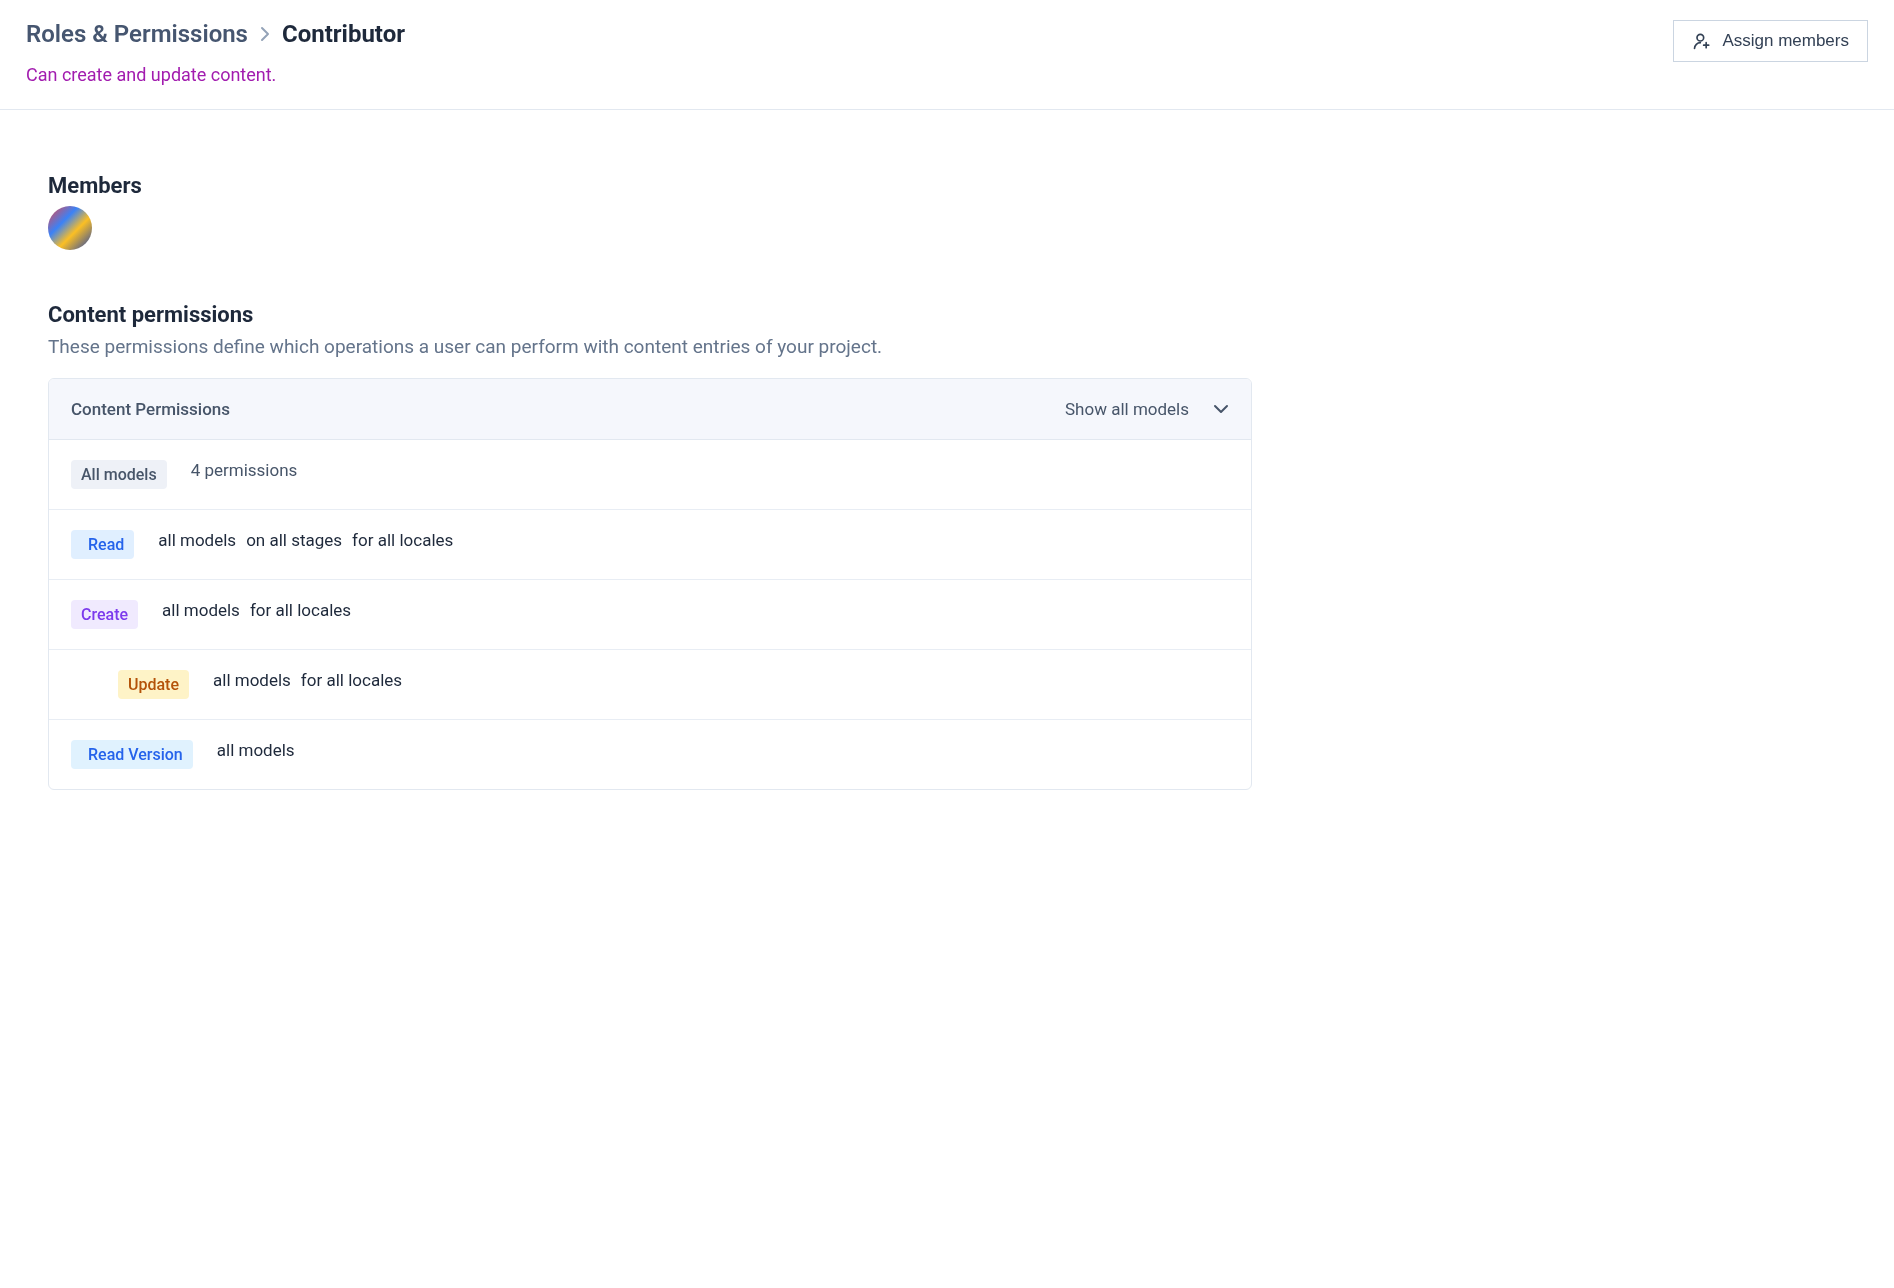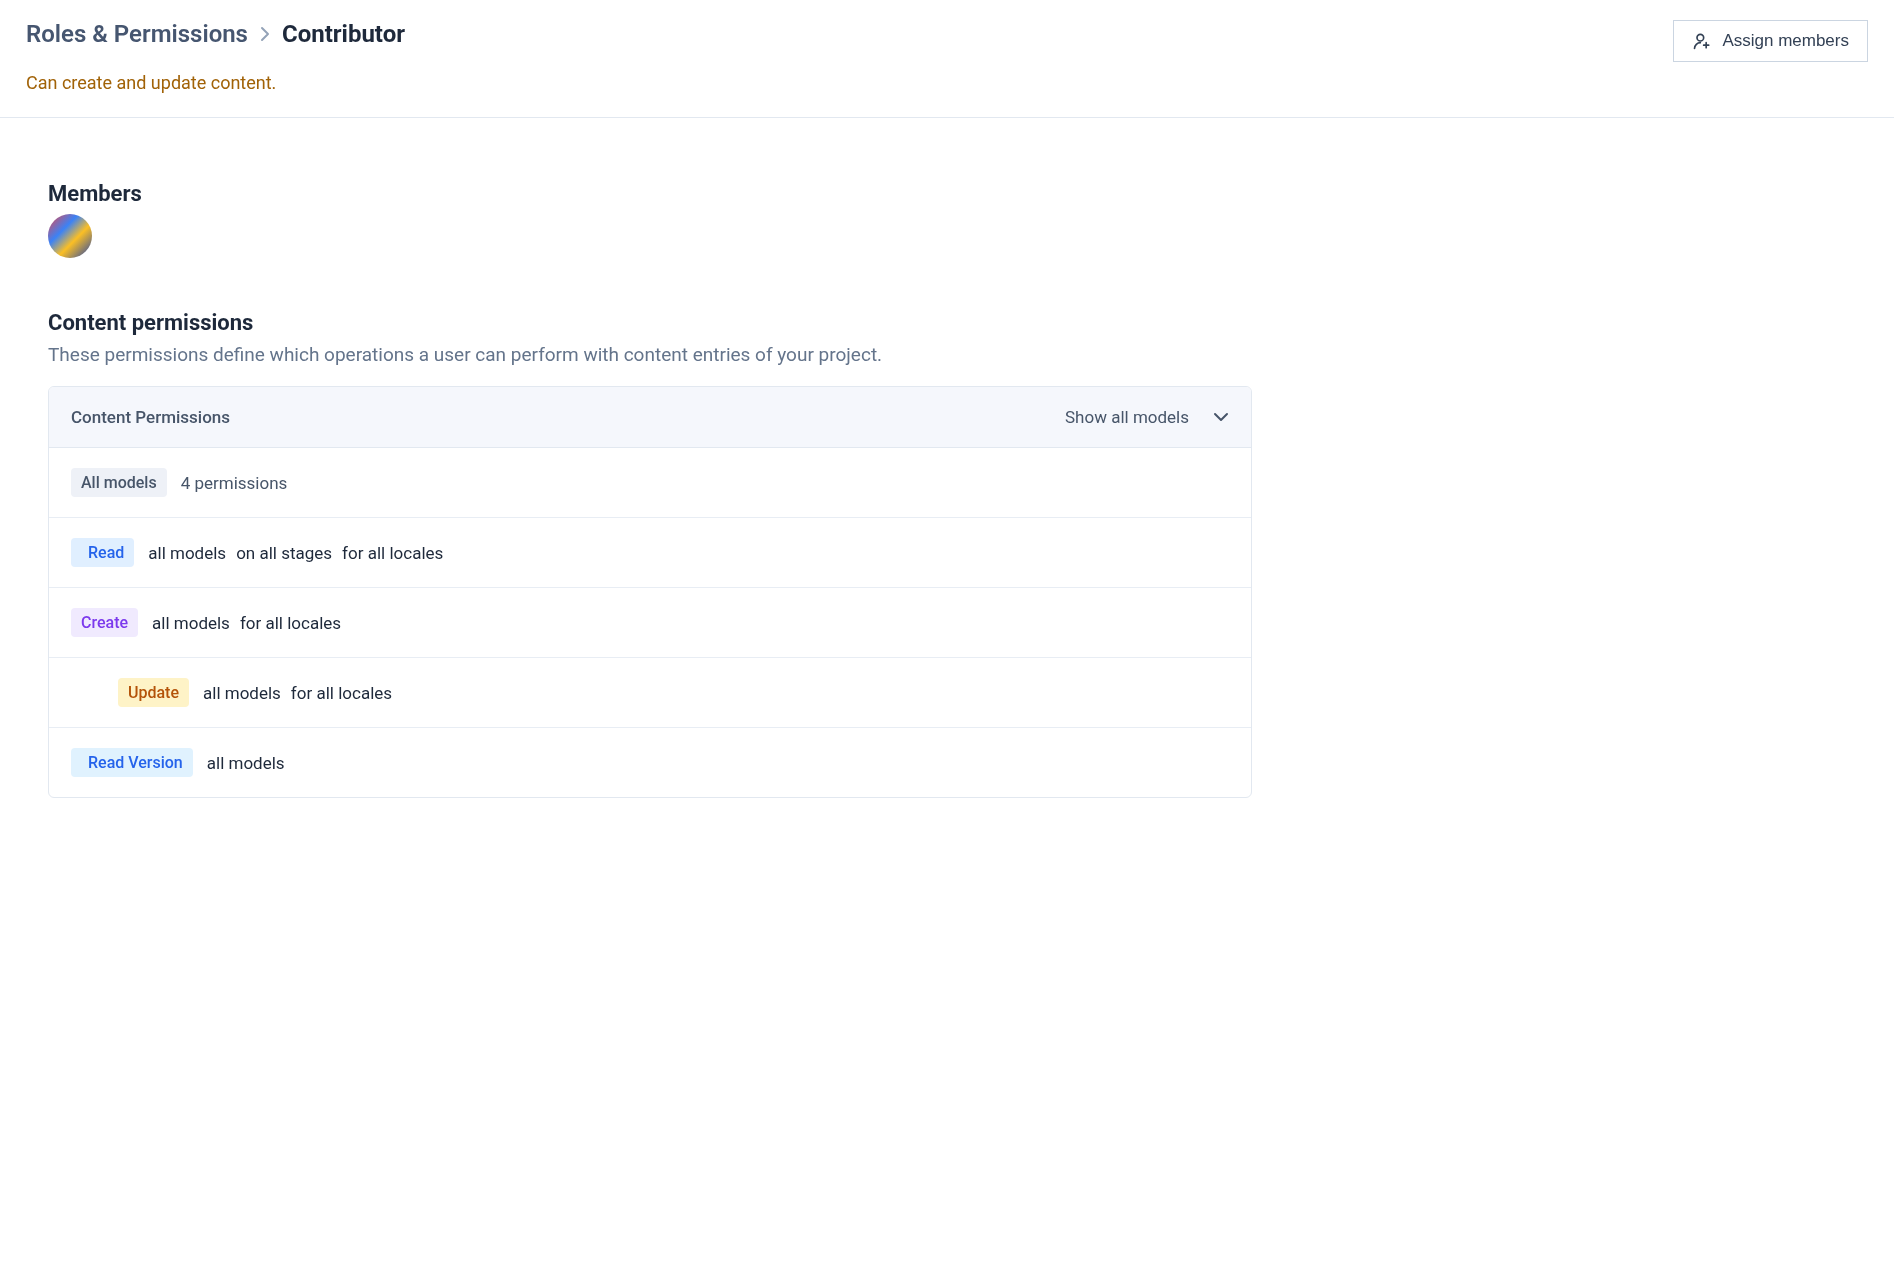"Roles & Permissions" .breadcrumb-block { gap: 24px -> 16px }
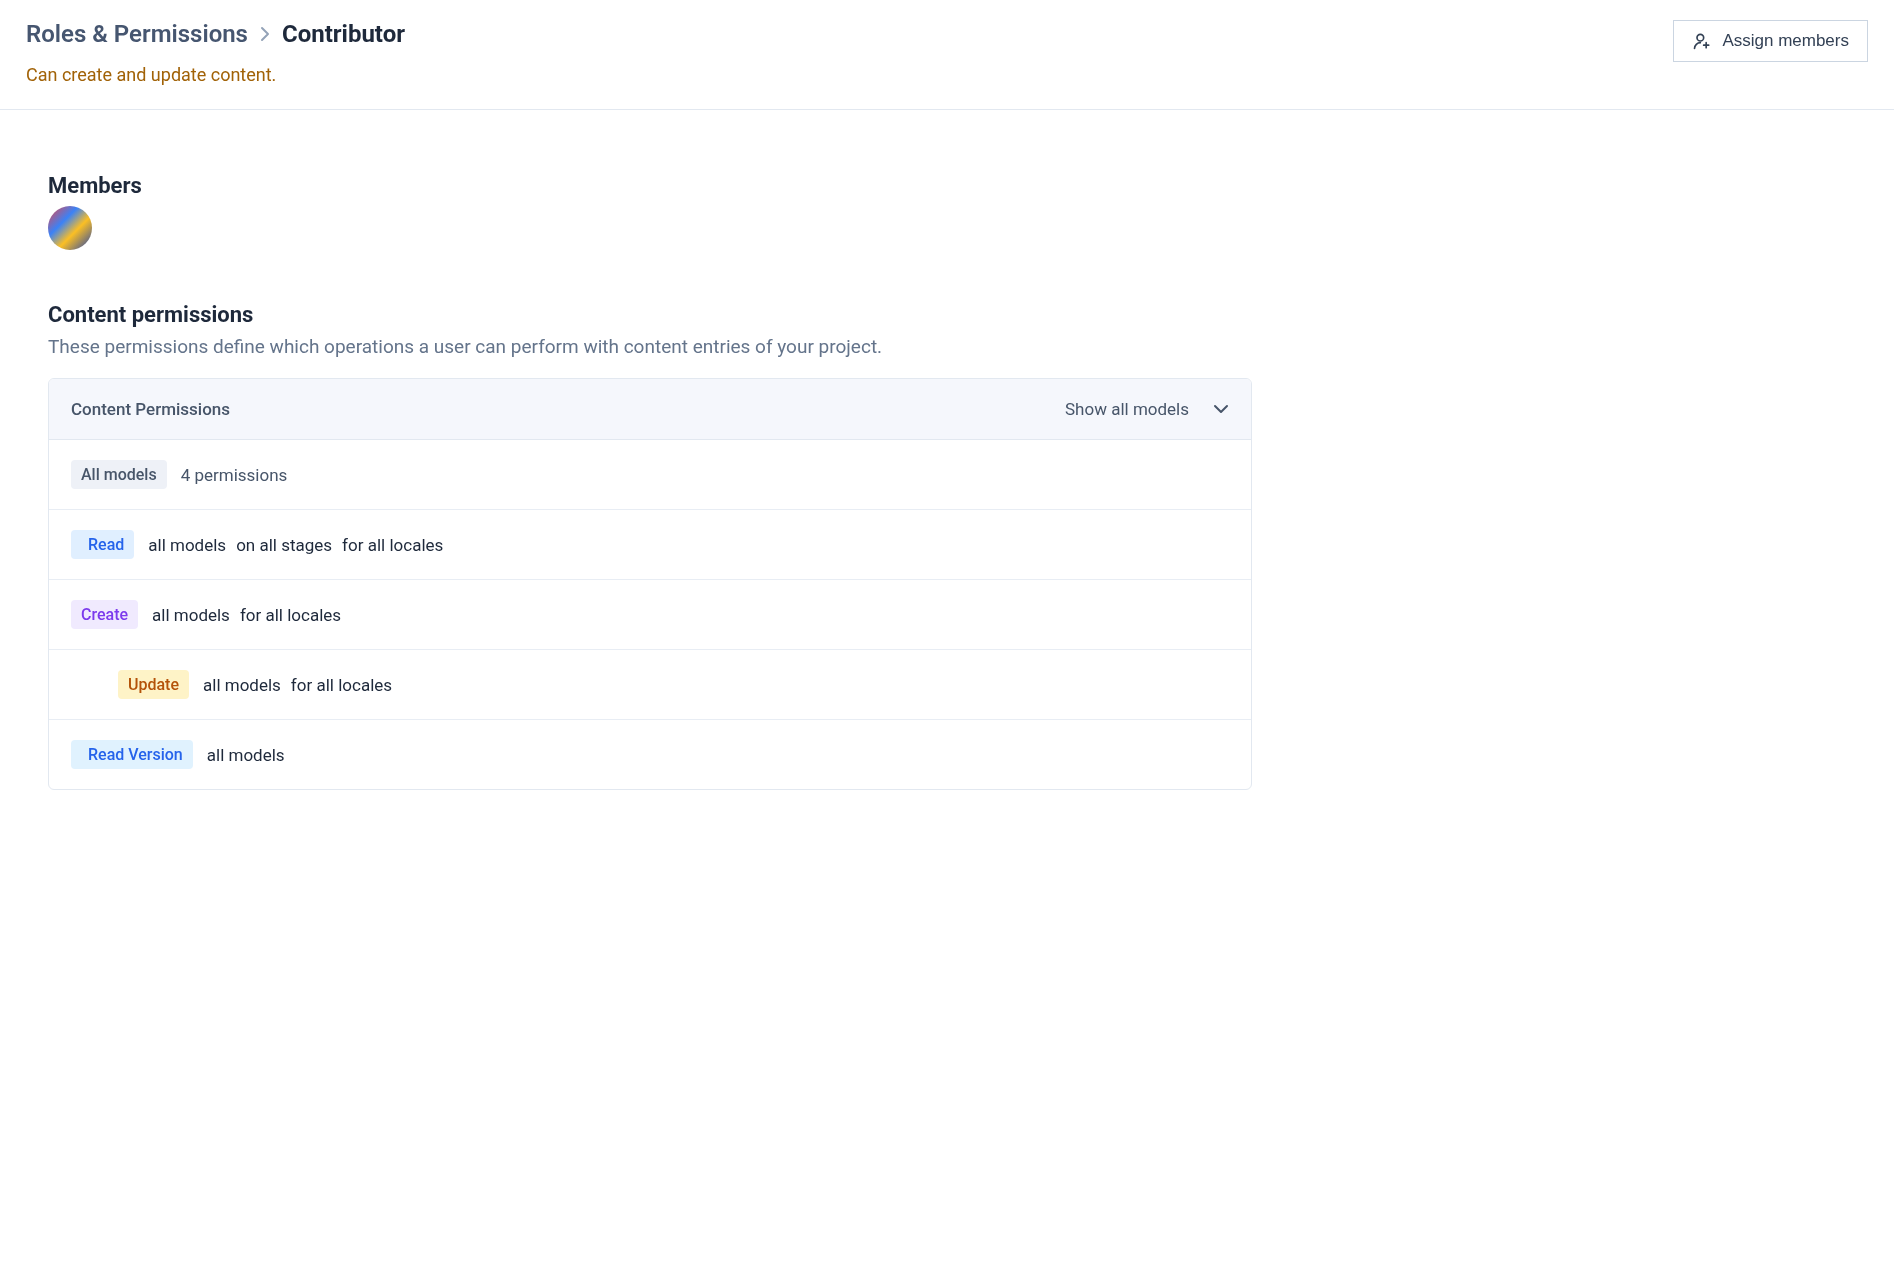"Can create and update content." .page-subtitle { color: #a16207 -> #a21caf }
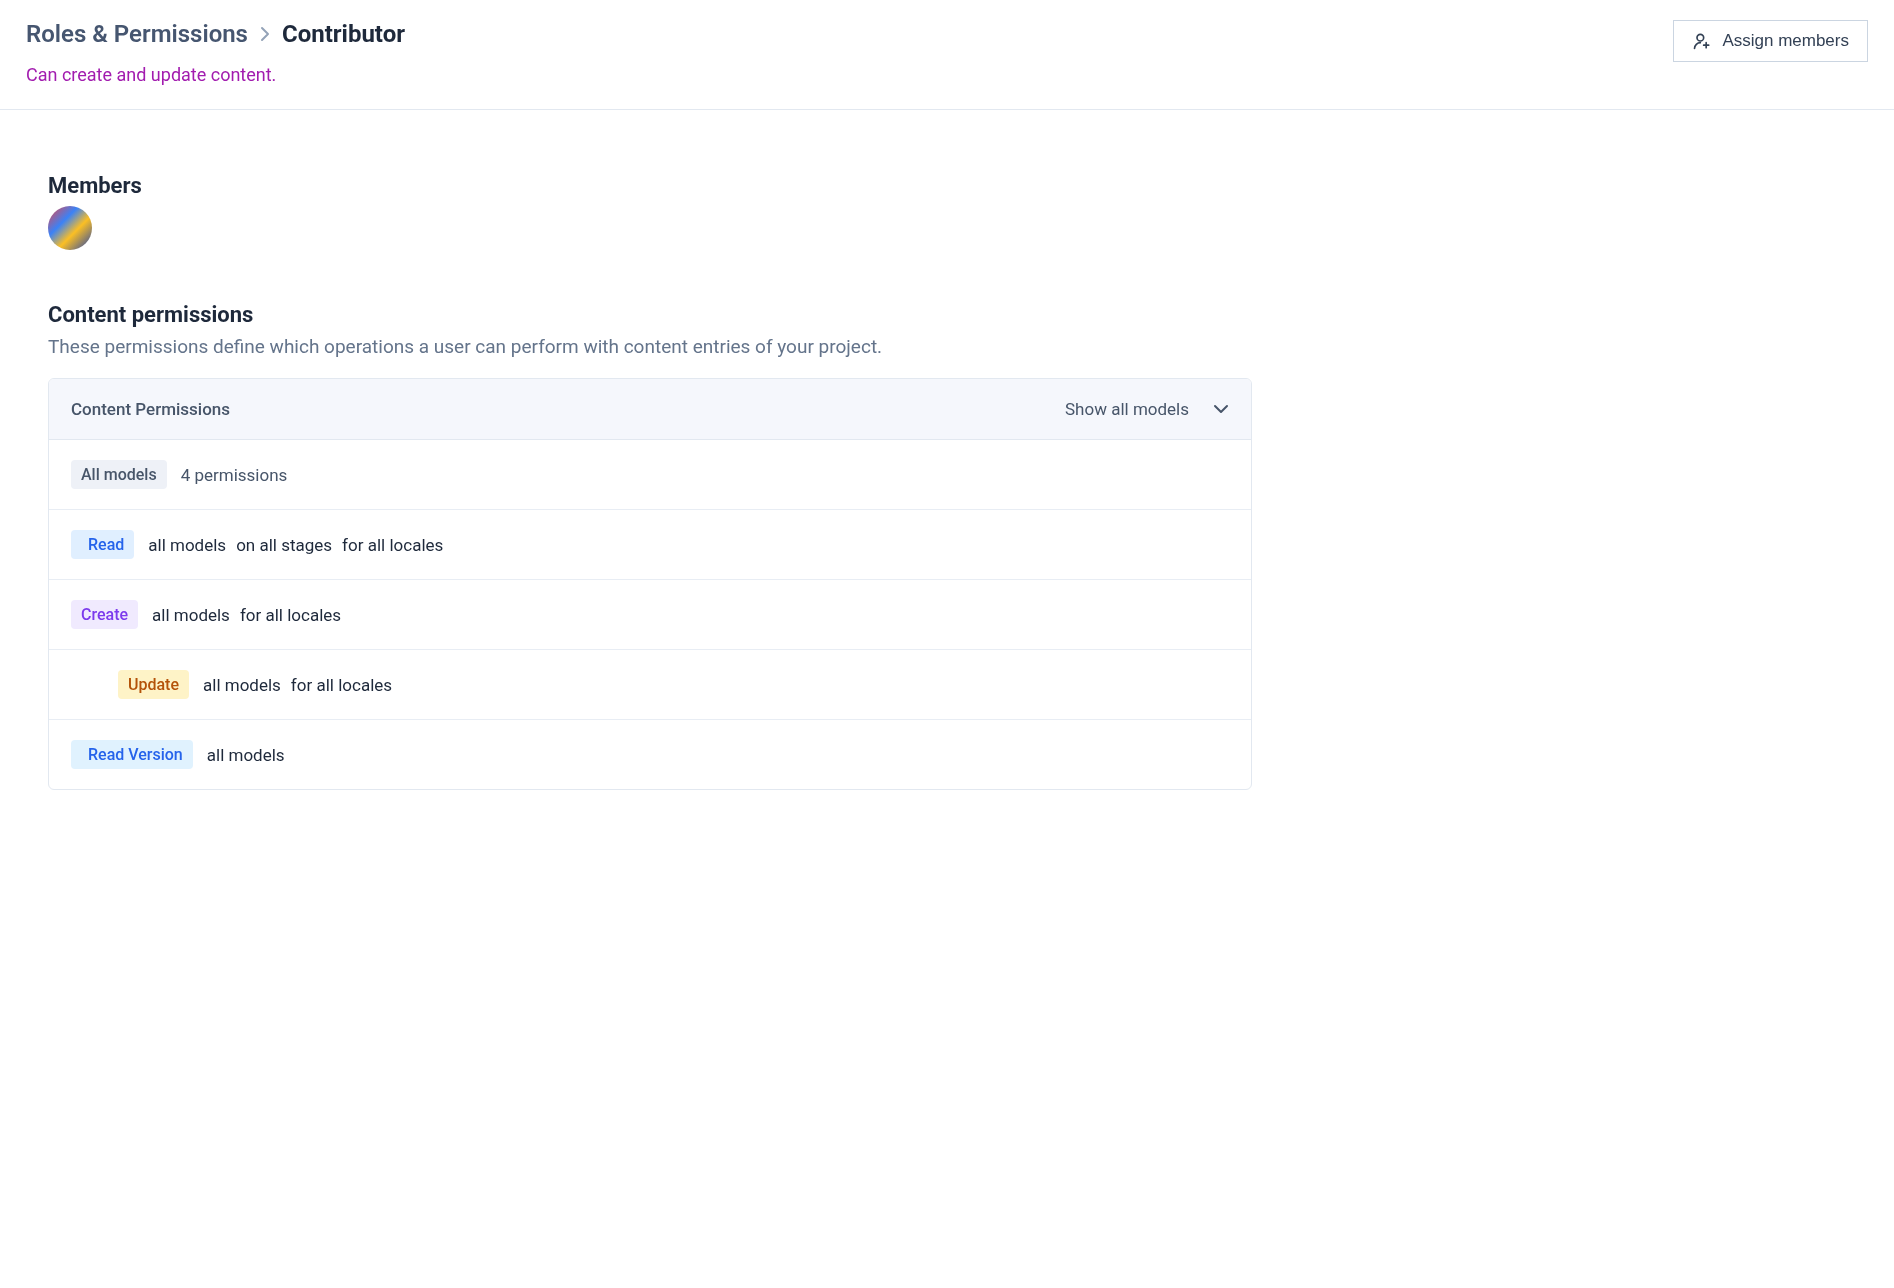"All models" .perm-row { align-items: center -> flex-start; gap: 14px -> 24px }
